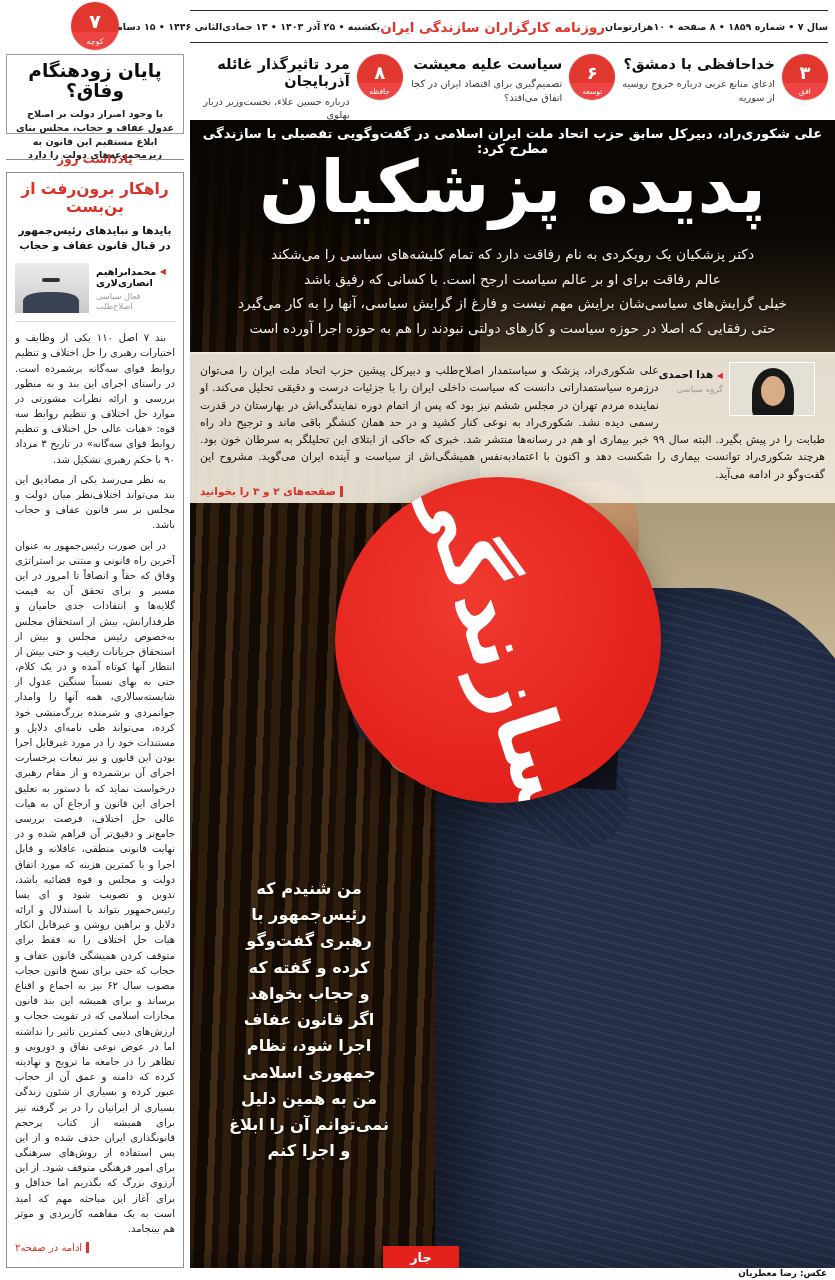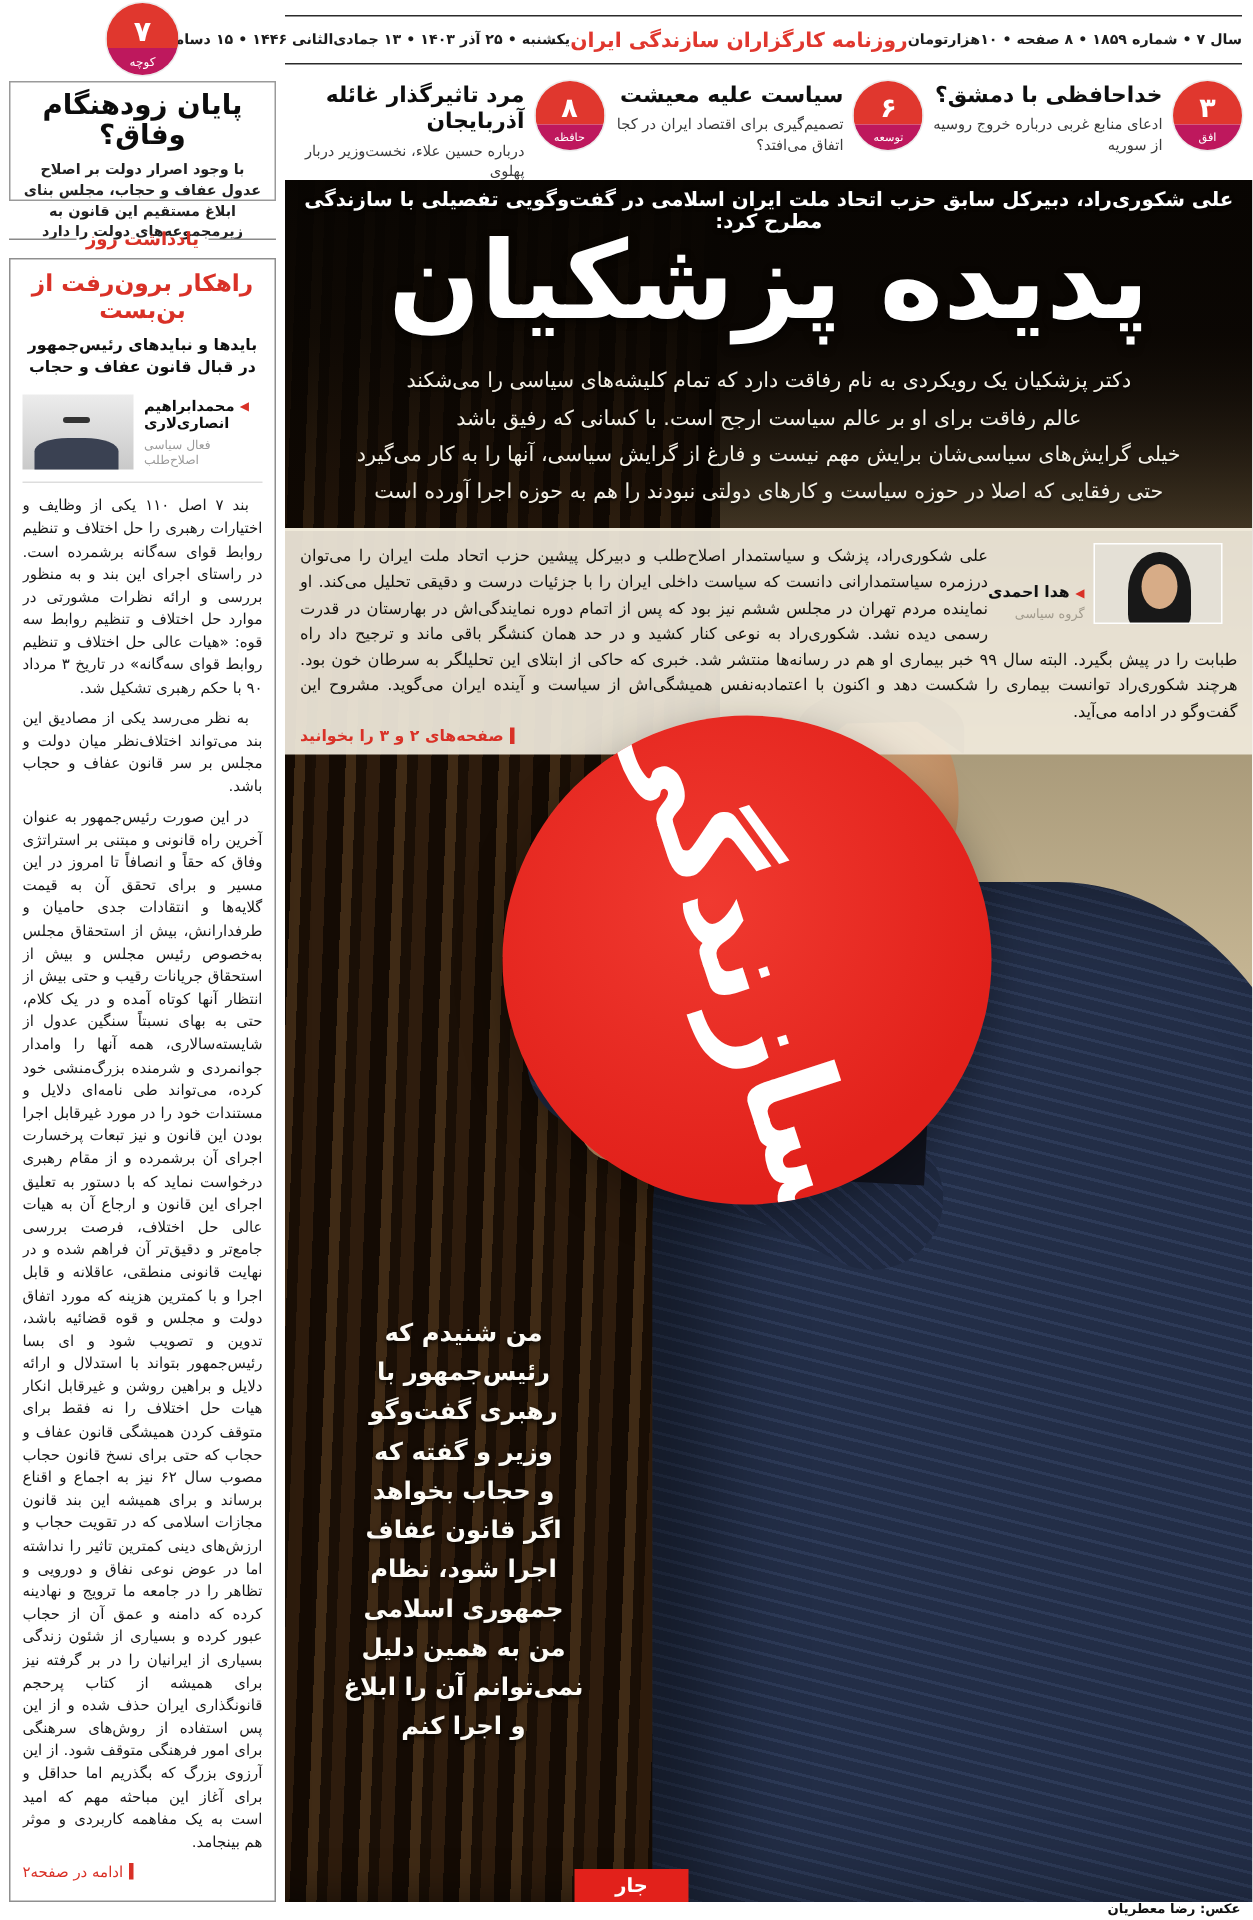"کوچه" .badge .bsec { background: #be185d -> #ef4444 }
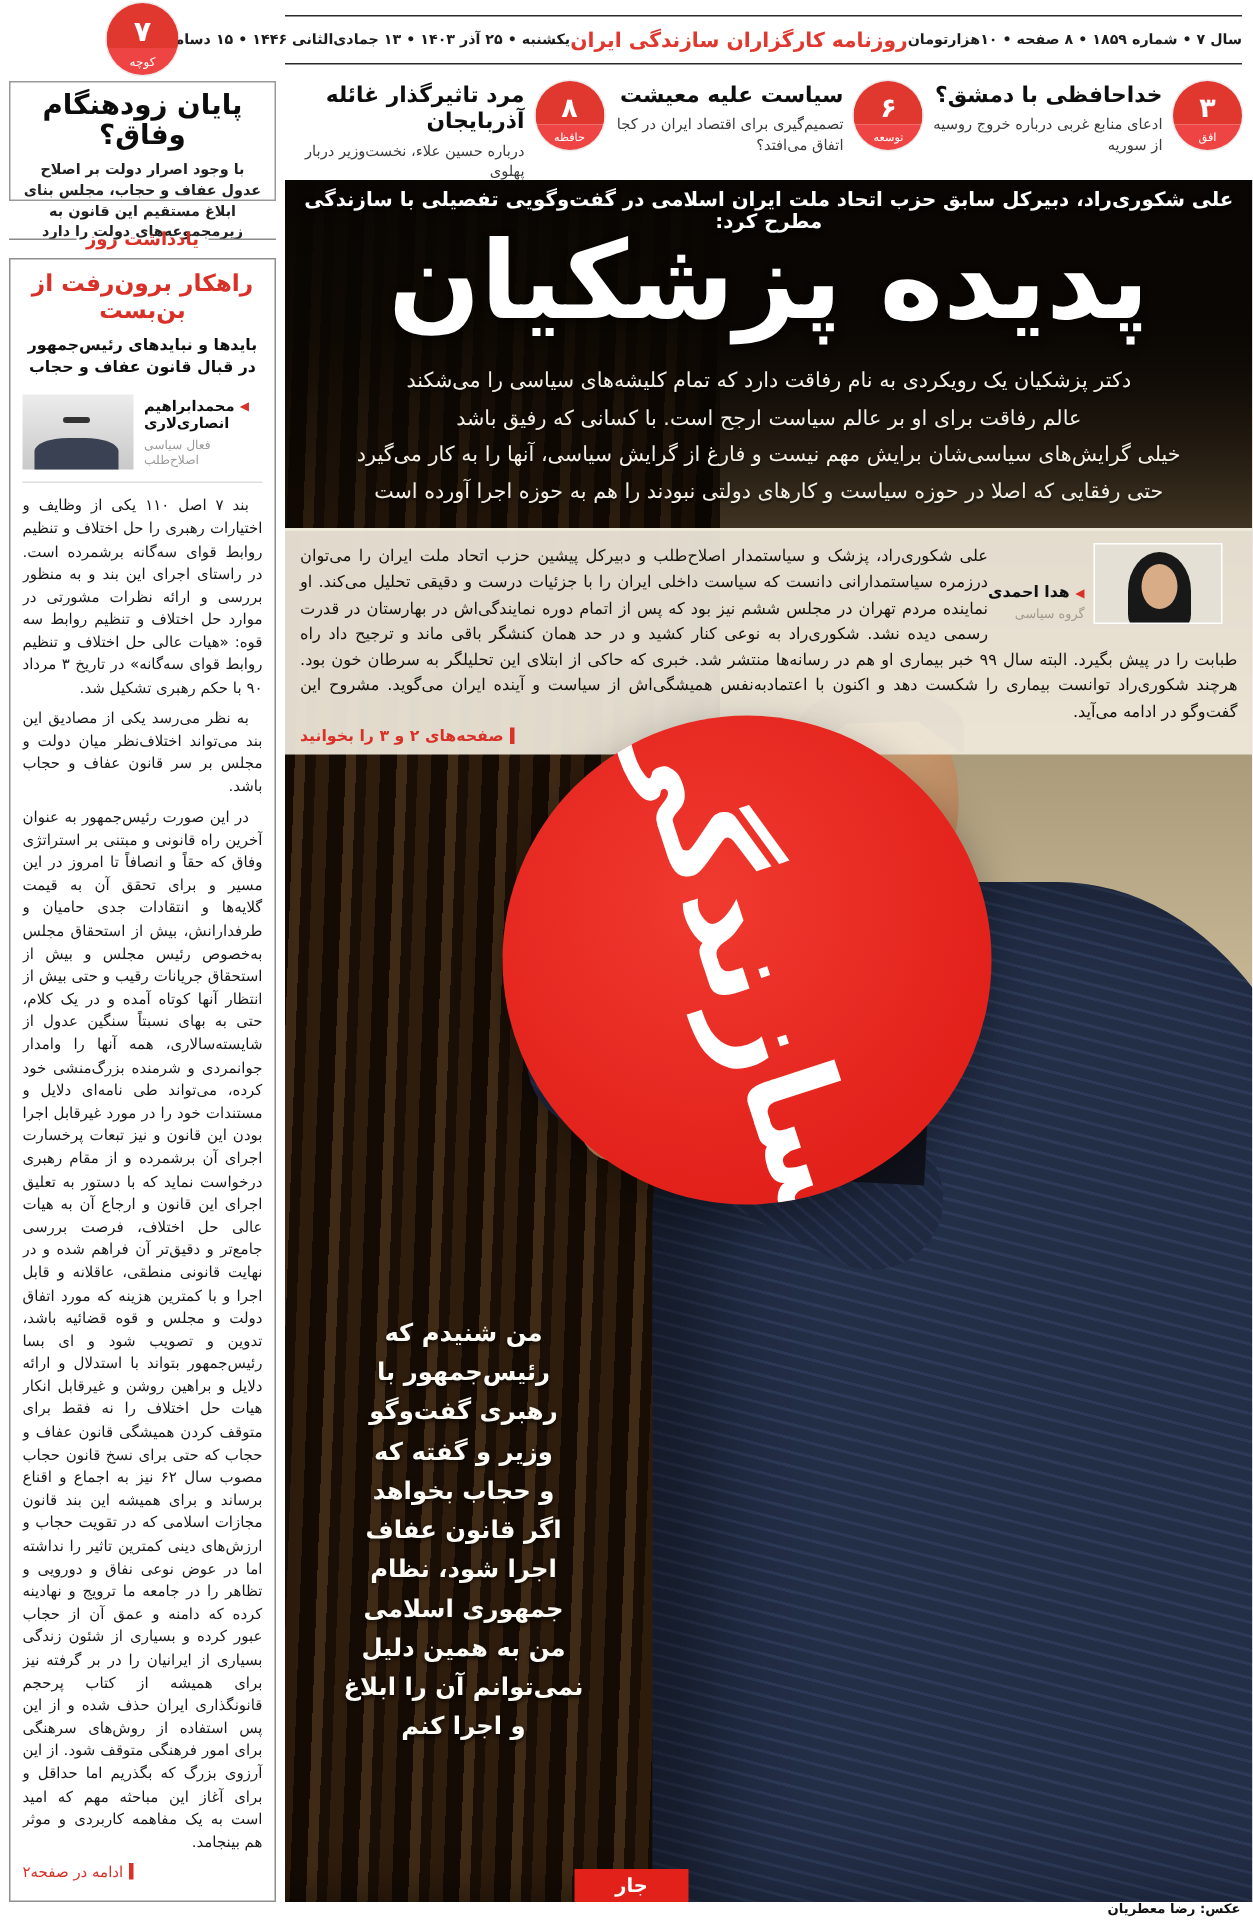"◀ هدا احمدی" .by-meta { margin-top: 21px -> none }
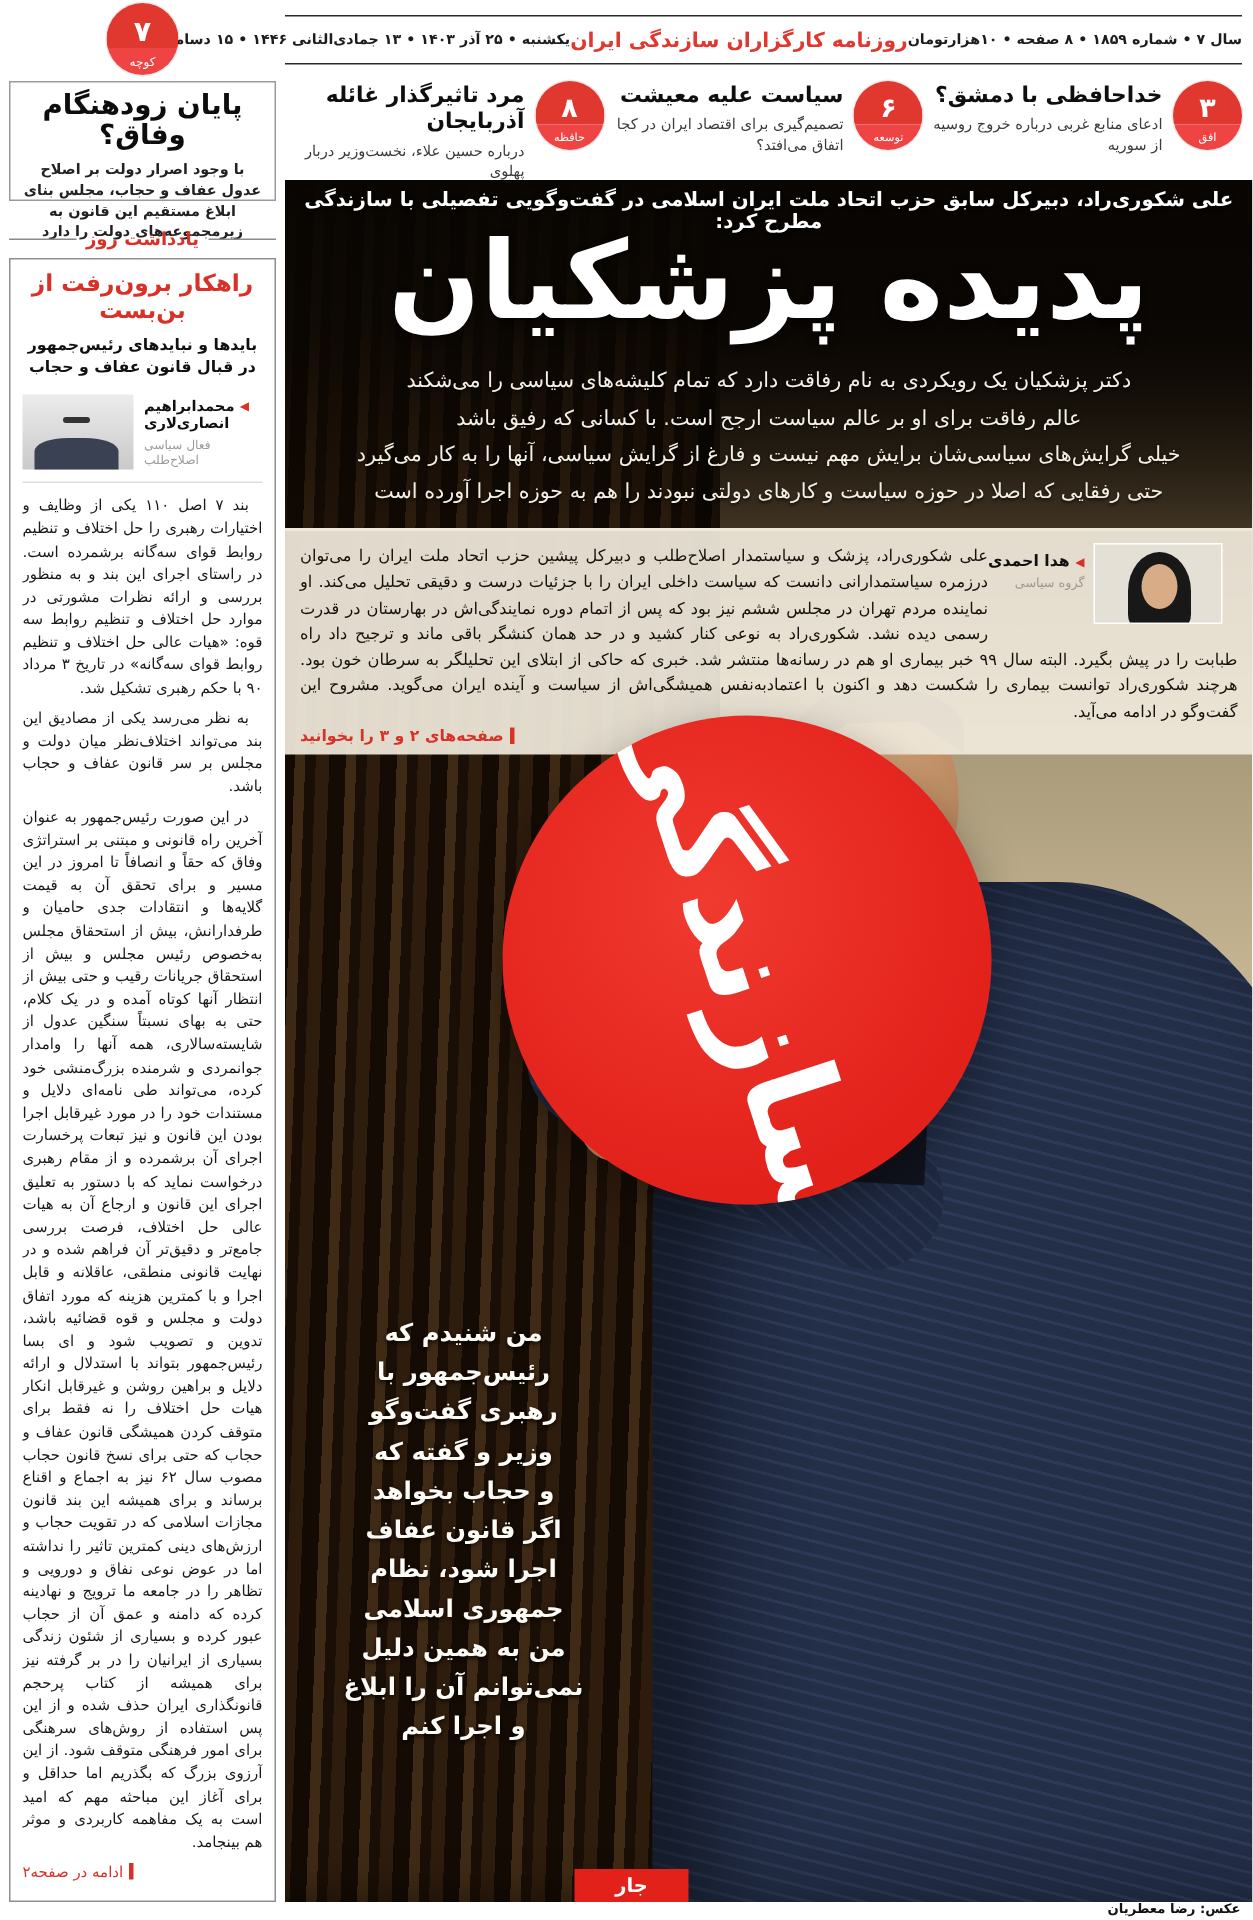"وزیر و گفته که" div { text: وزیر -> کرده }
